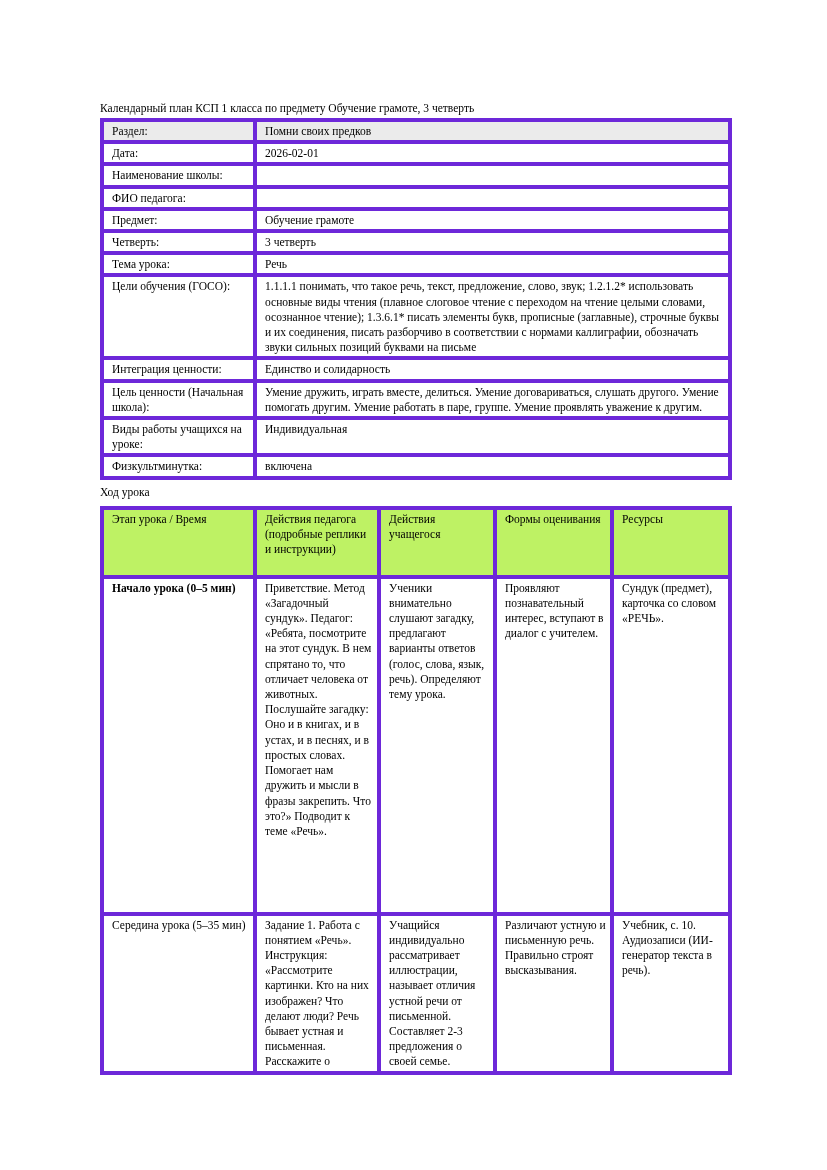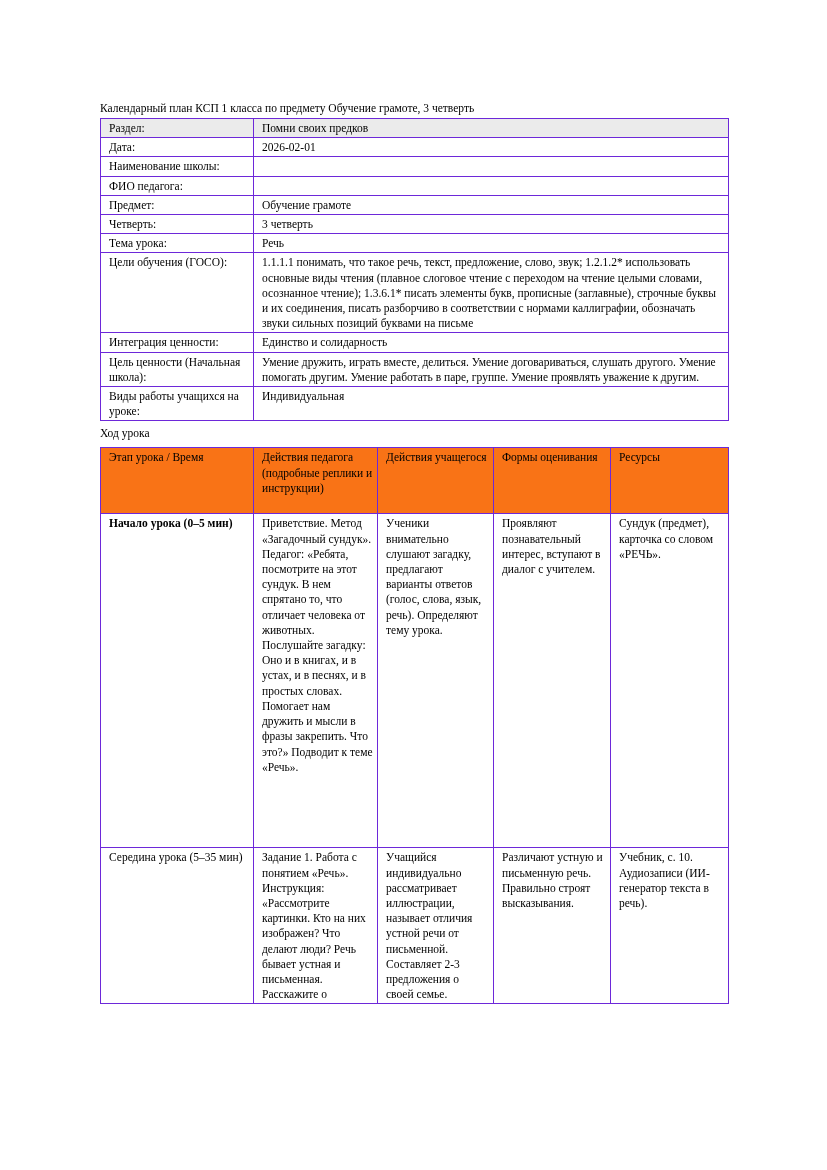"Раздел:" table.doc-table td, table.doc-table th { border: 1px solid #6d28d9 -> 4px solid #6d28d9 }
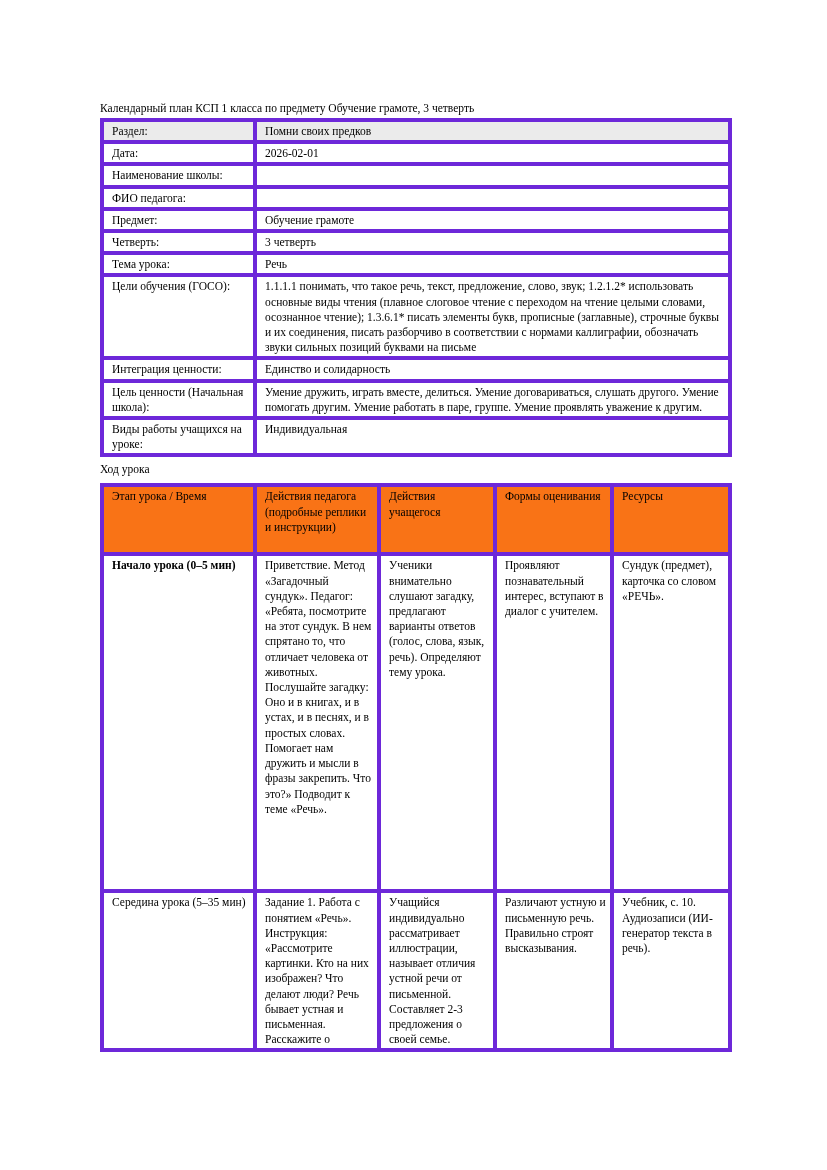"Физкультминутка:" tr { html: none -> <tr> <td>Физкультминутка:</td> <td>включена</td> </tr> }
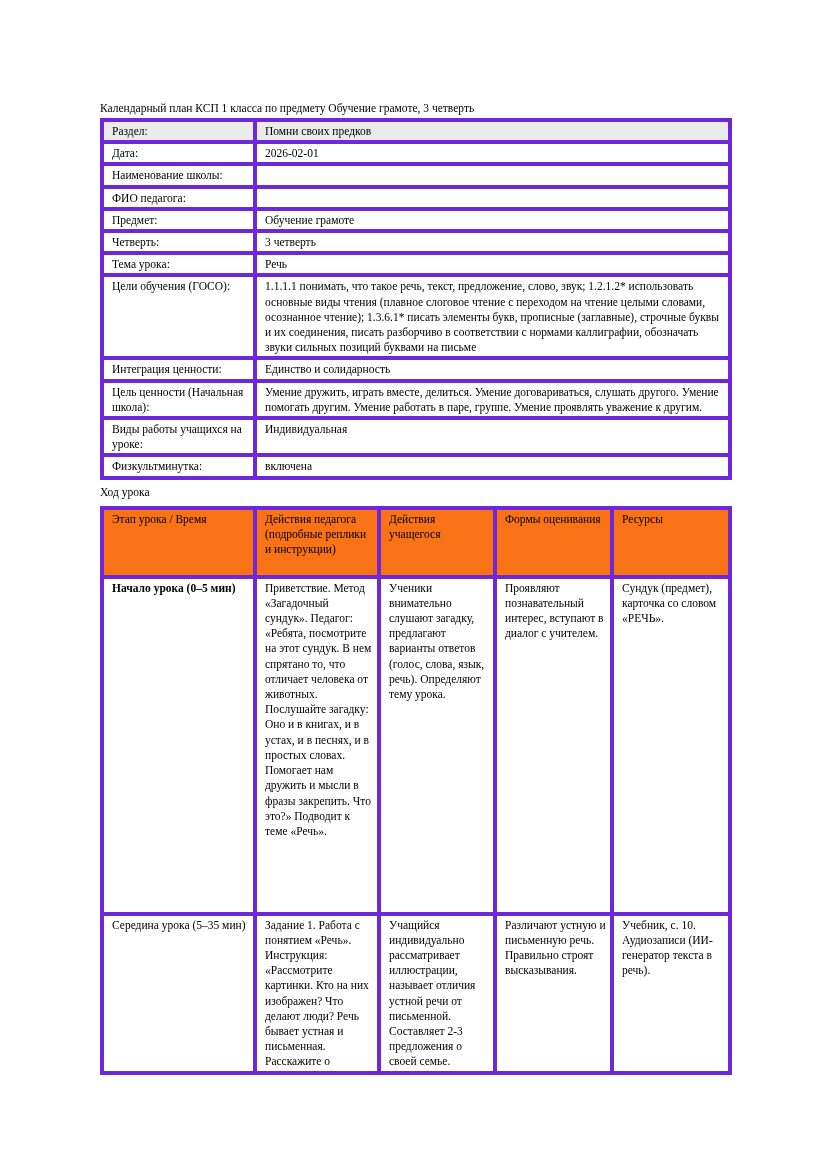"Этап урока / Время" .flow-table thead td { background: #f97316 -> #bef264 }
